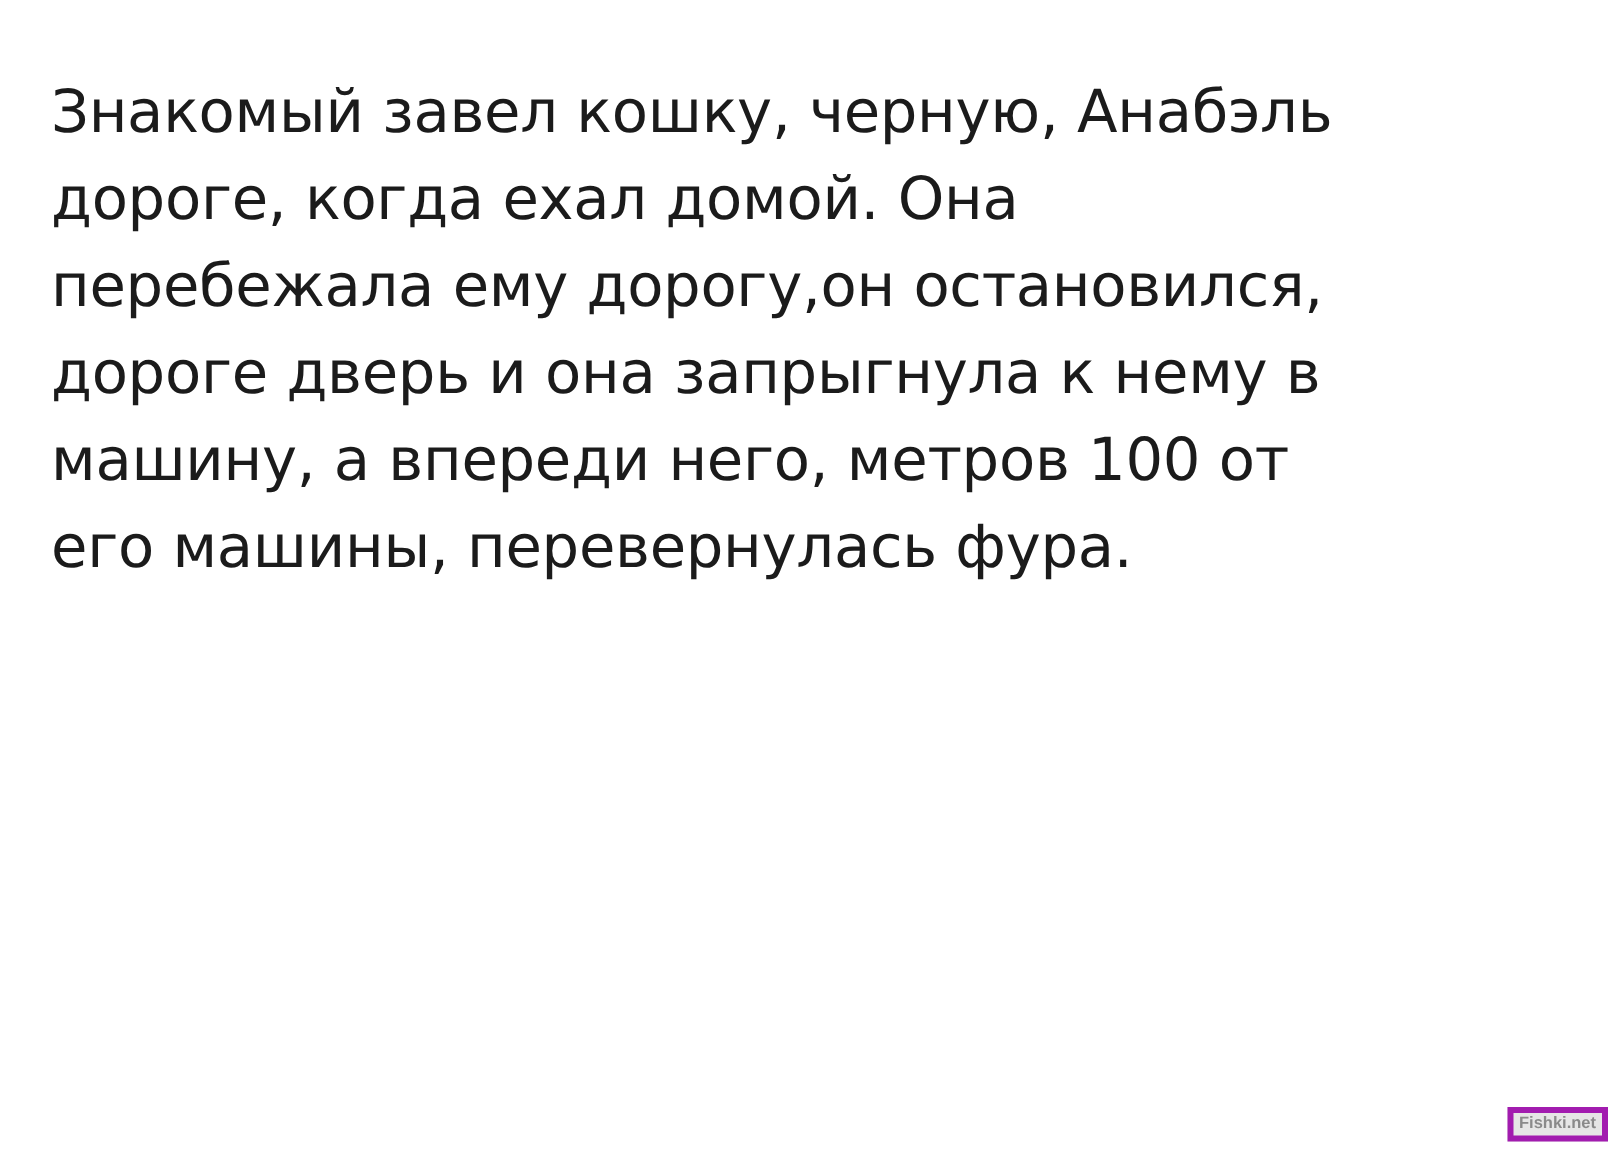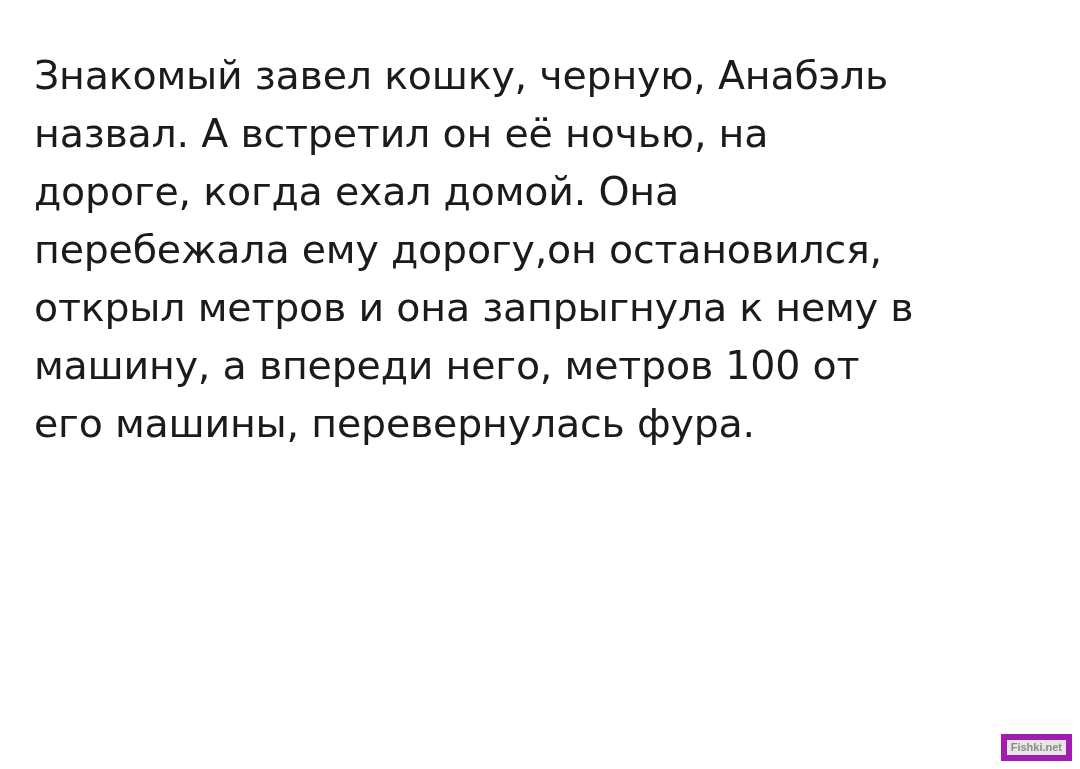"назвал. А встретил он её" div.story-line { html: <div>назвал. А встретил он её ночью, на</div> -> none }
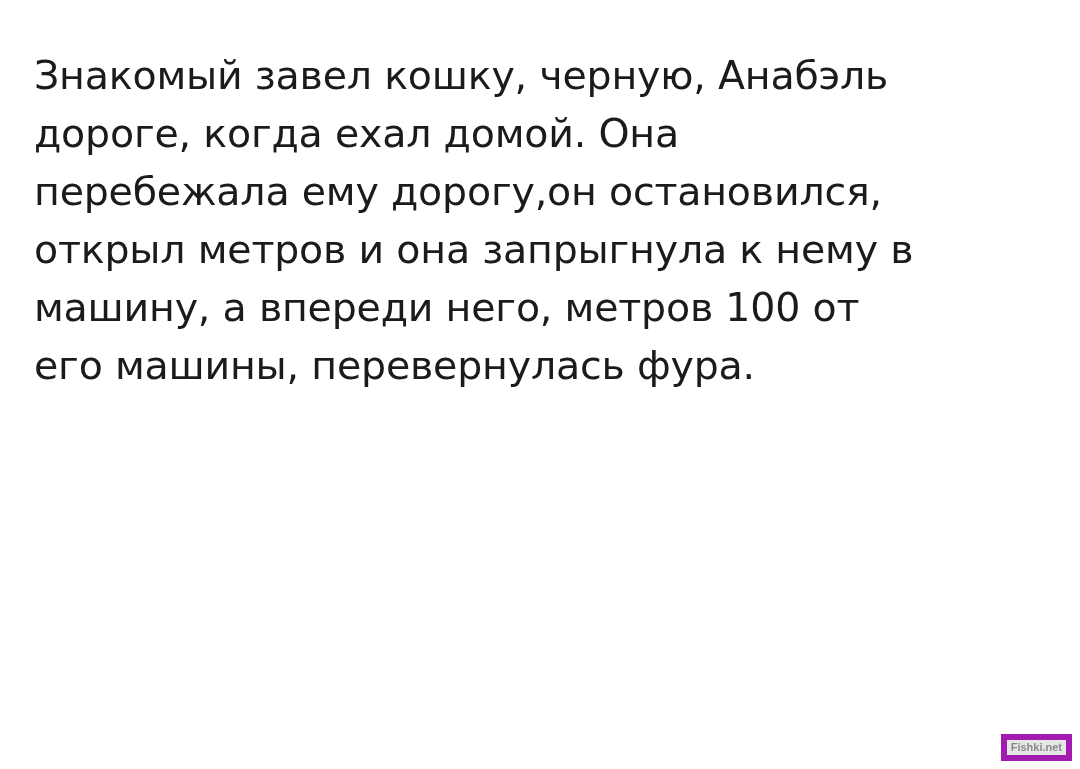"открыл метров и она запрыгнула" div.story-line { text: открыл метров -> дороге дверь }
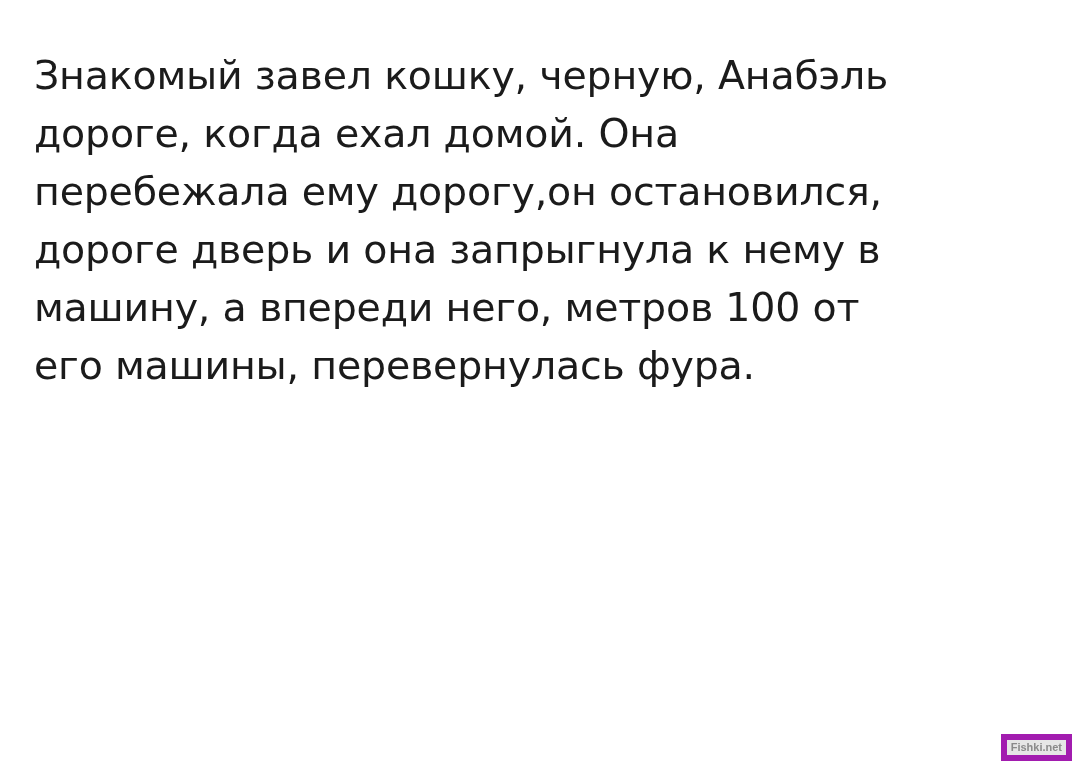"Fishki.net" .watermark { border: 6px solid #a21caf -> 4px solid #a21caf }
